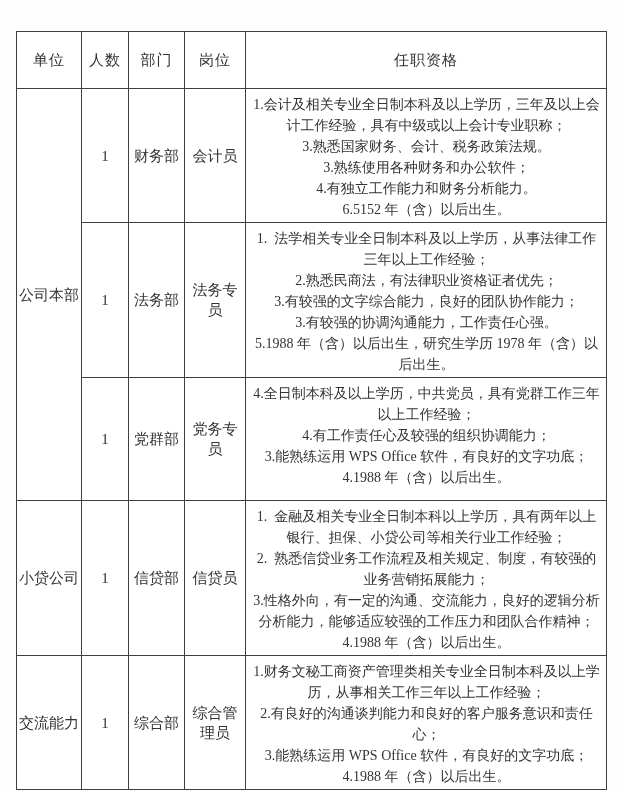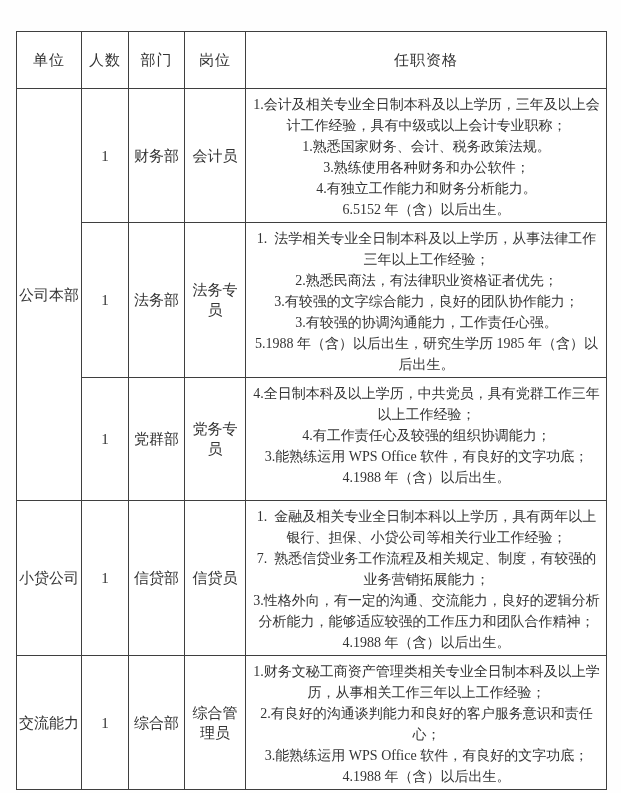"1.熟悉国家财务、会计、税务政策法规。" div.qual-item { text: 1 -> 3 }
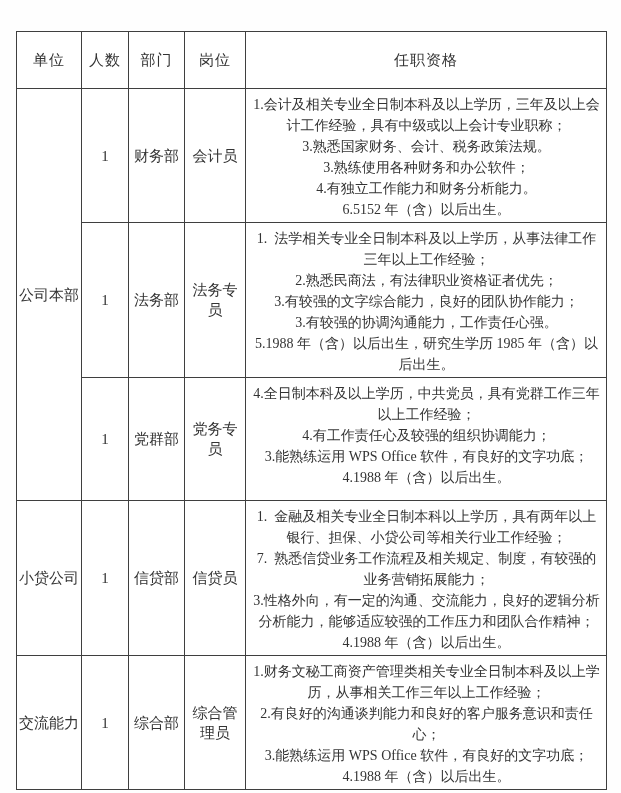"5.1988 年（含）以后出生，研究生学历 1985 年（含）以后出生。" div.qual-item { text: 1985 -> 1978 }
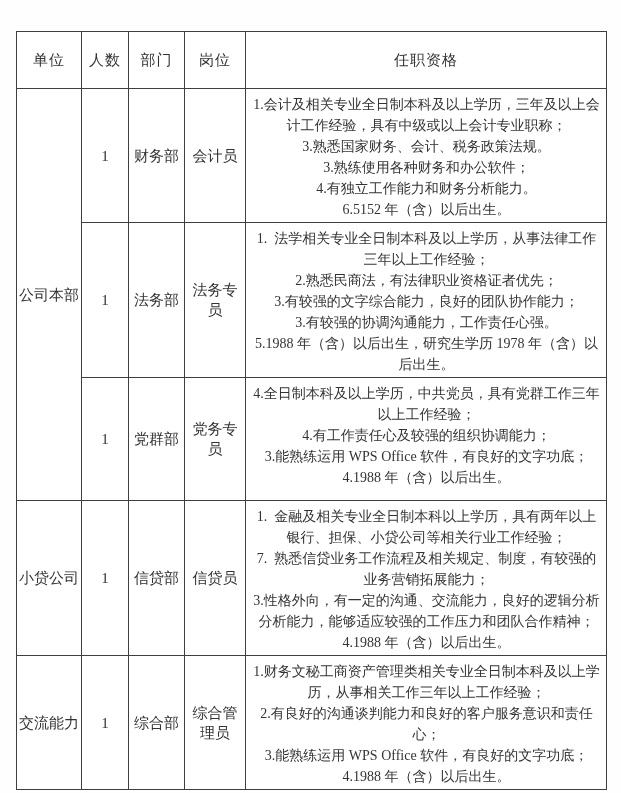"7. 熟悉信贷业务工作流程及相关规定、制度，有较强的业务营销拓展能力；" div.qual-item { text: 7 -> 2 }
